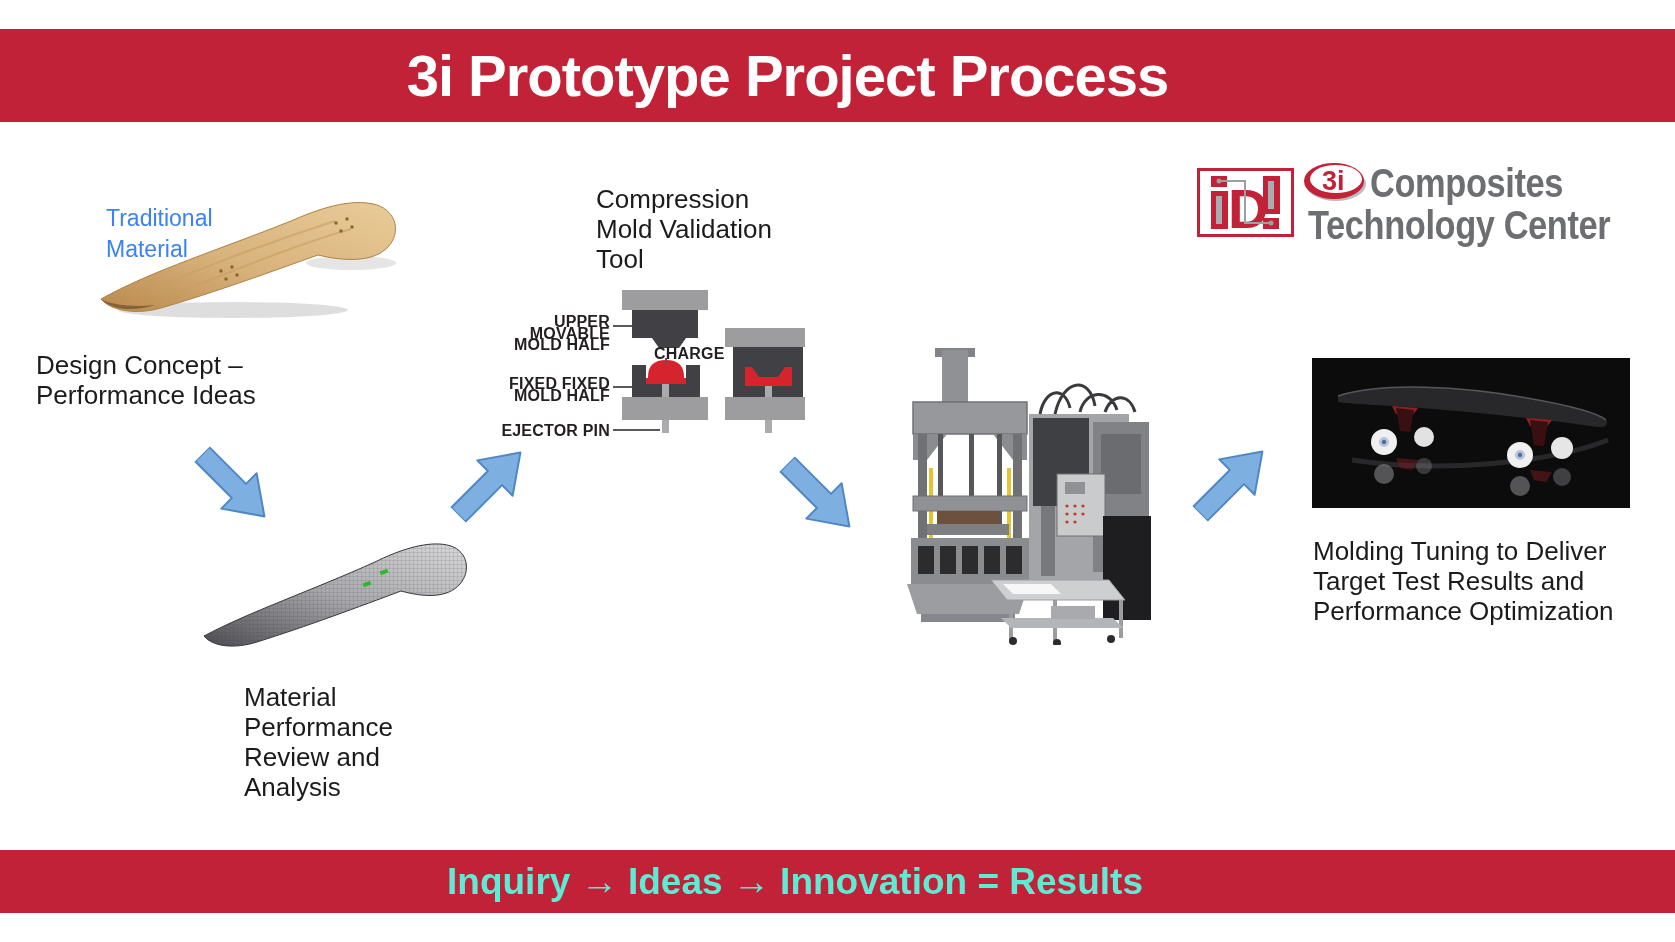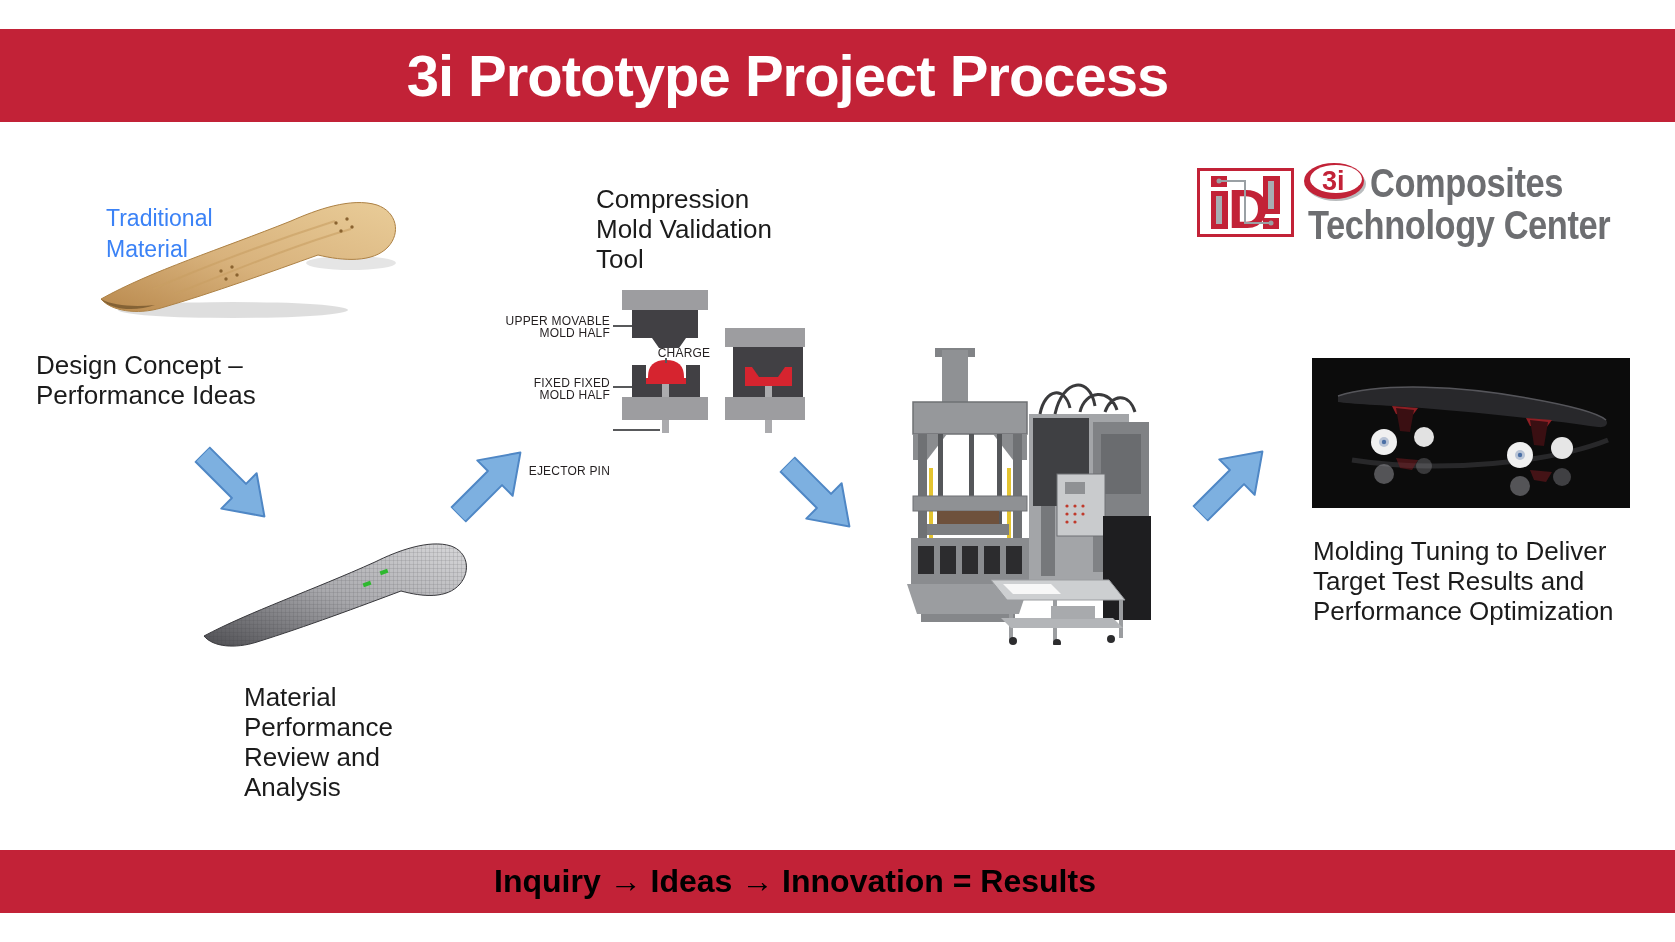"UPPER MOVABLE" .mlabel { font-size: 12px -> 16px; font-weight: normal -> bold }
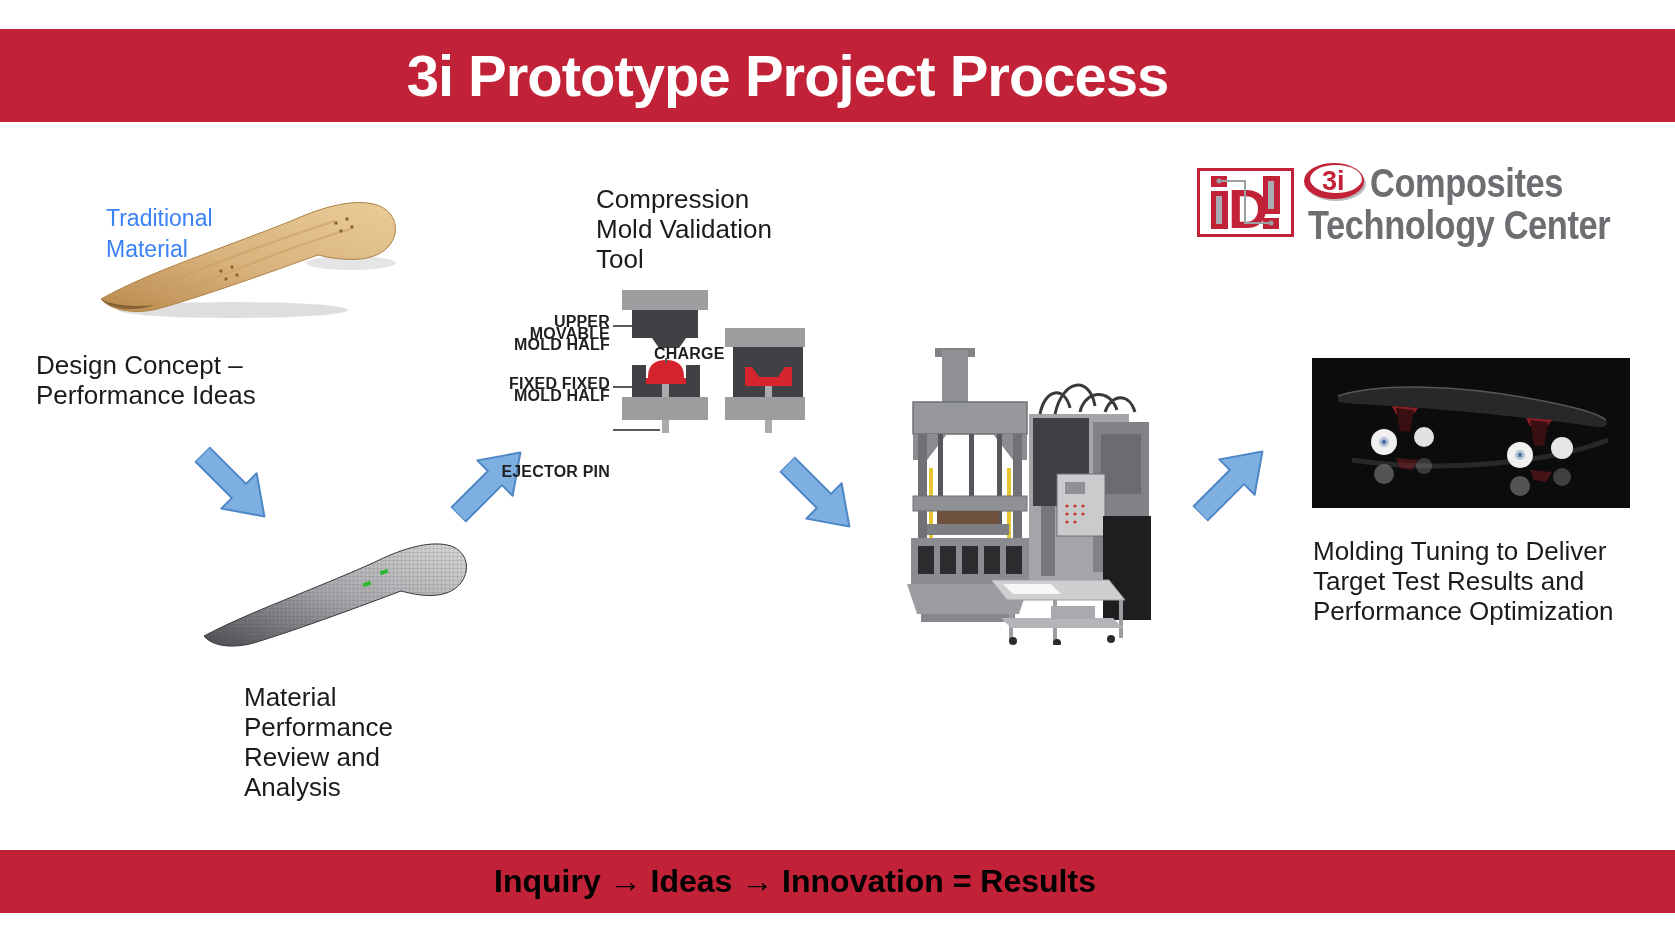"EJECTOR PIN" div.mlabel { margin-top: 41px -> none }
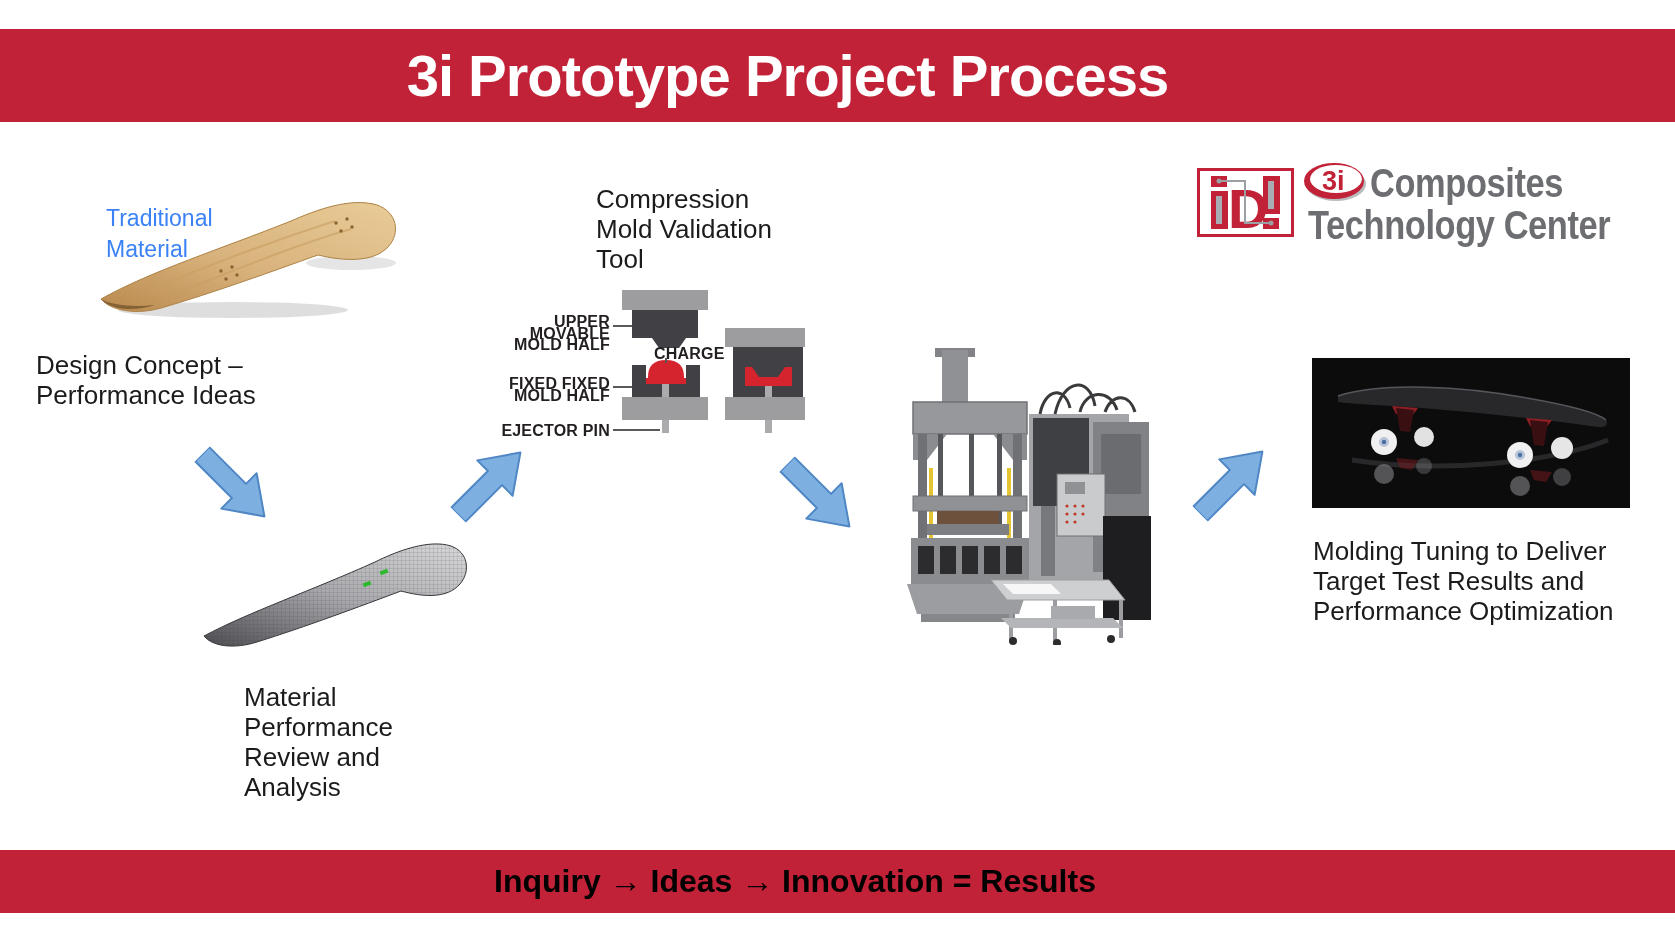"Inquiry → Ideas → Innovation" .footer-tagline { color: #000000 -> #5eead4; font-size: 32px -> 37px }
